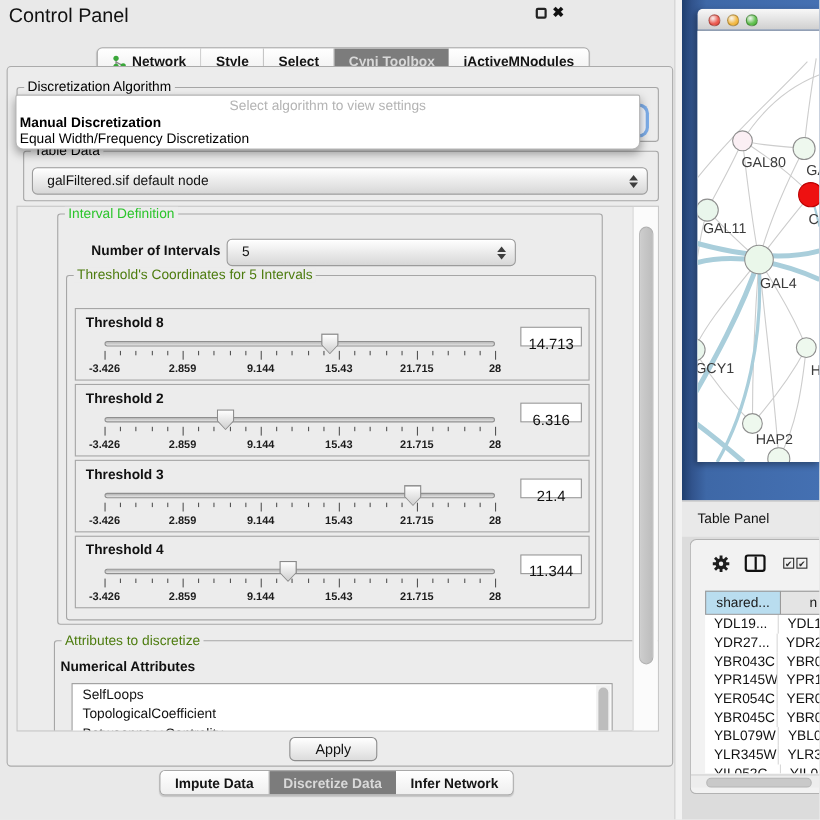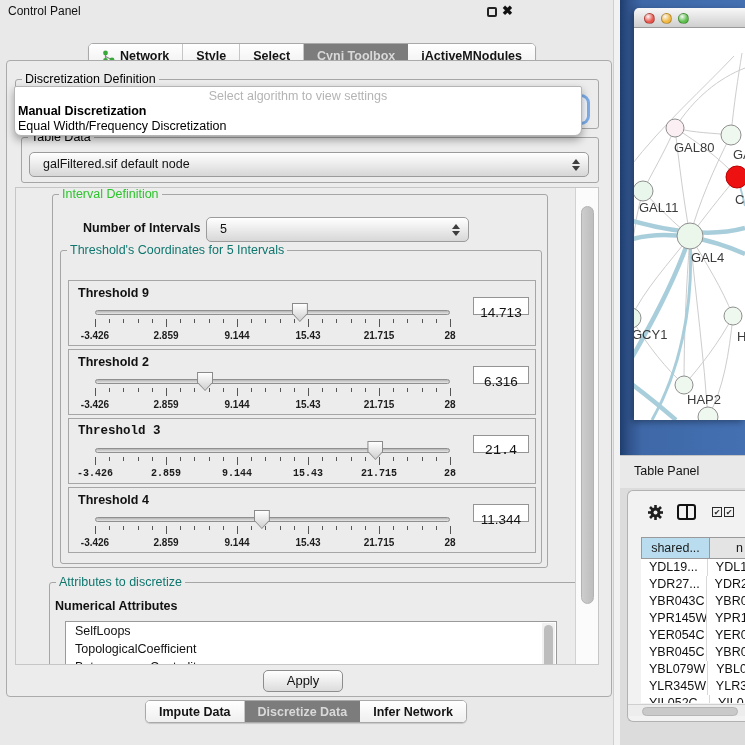"Control Panel" #titlebar .wtitle { font-size: 12px -> 18px }
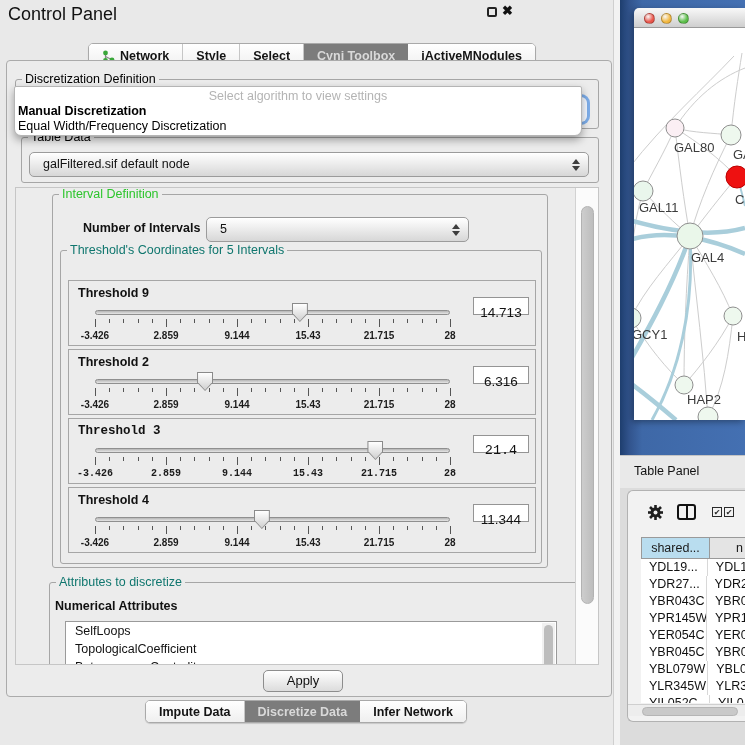"Discretization Definition" span.gtitle { text: Definition -> Algorithm }
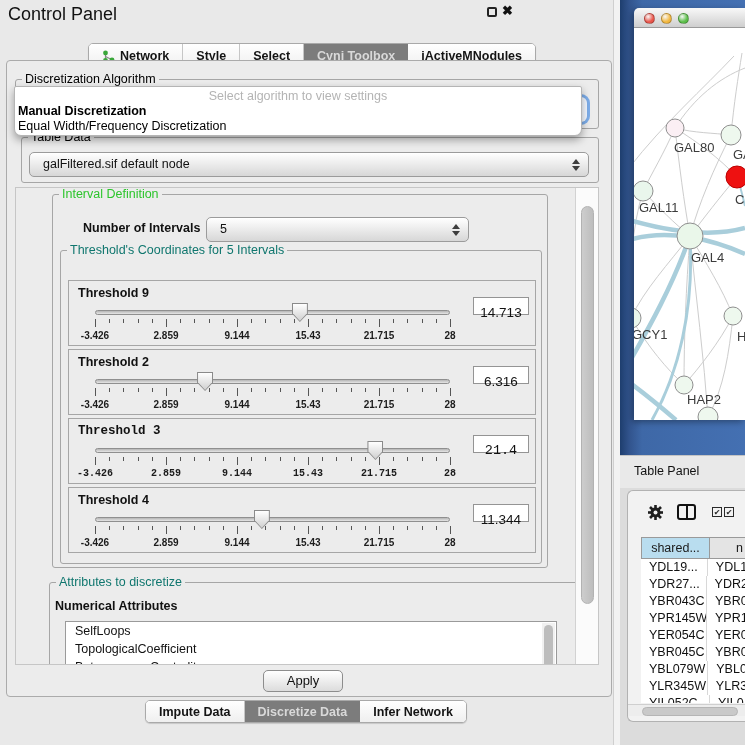"Threshold's Coordinates for 5 Intervals" .gtitle.blue { color: #0f766e -> #4d7c0f }
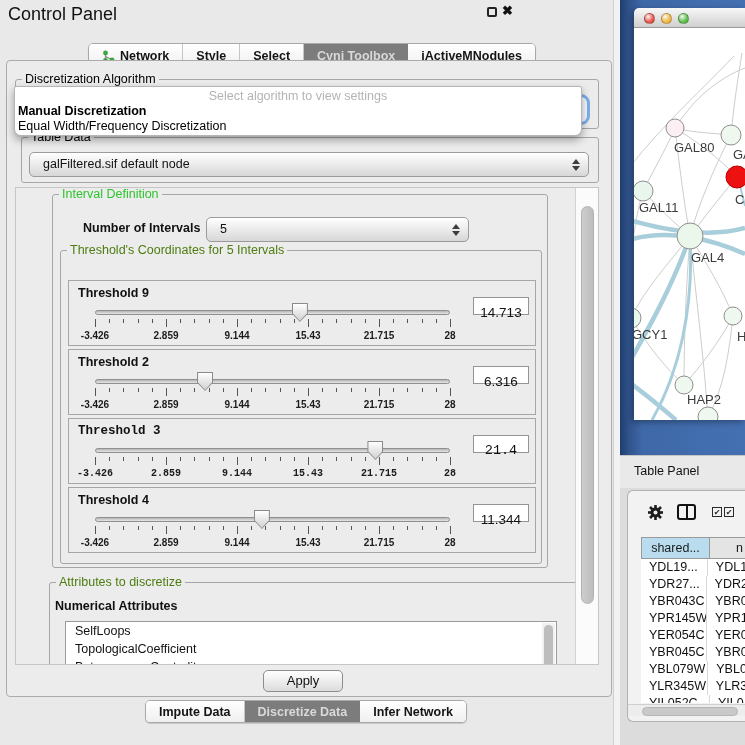"Threshold 9" div.thr-label { text: 9 -> 8 }
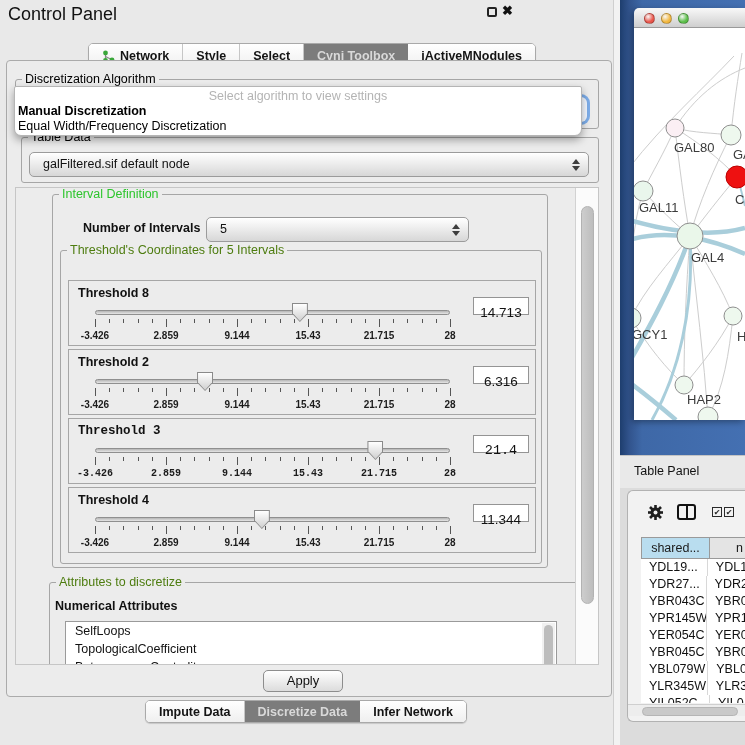"Threshold 3" div.thr-panel { font-family: Liberation Mono, monospace -> none }
